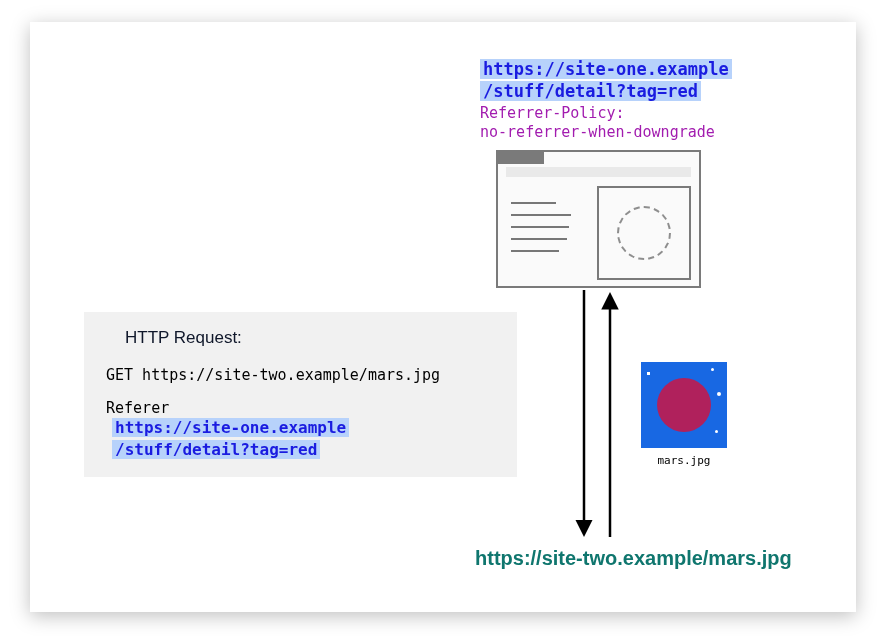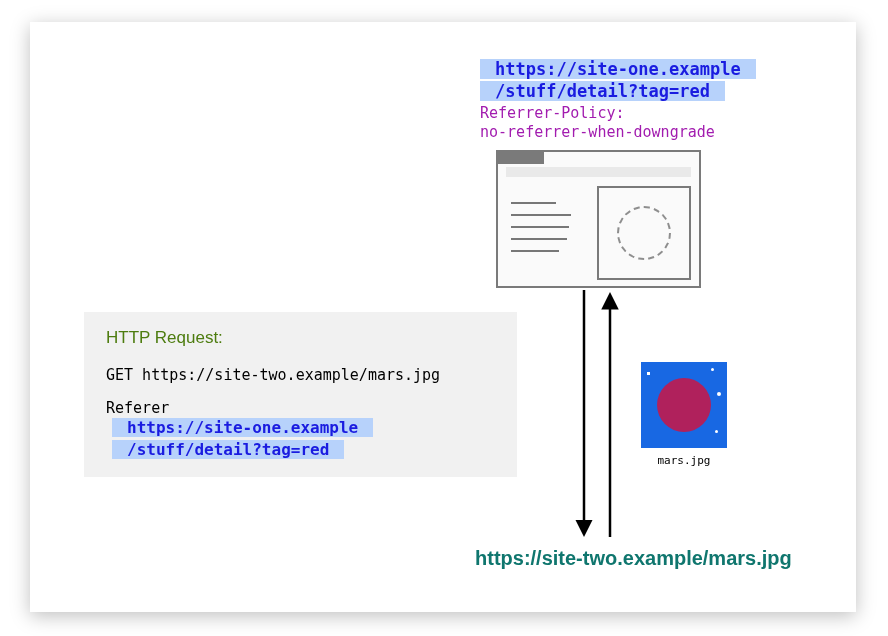"https://site-one.example" .hl { padding: 0 15px -> 0 3px }
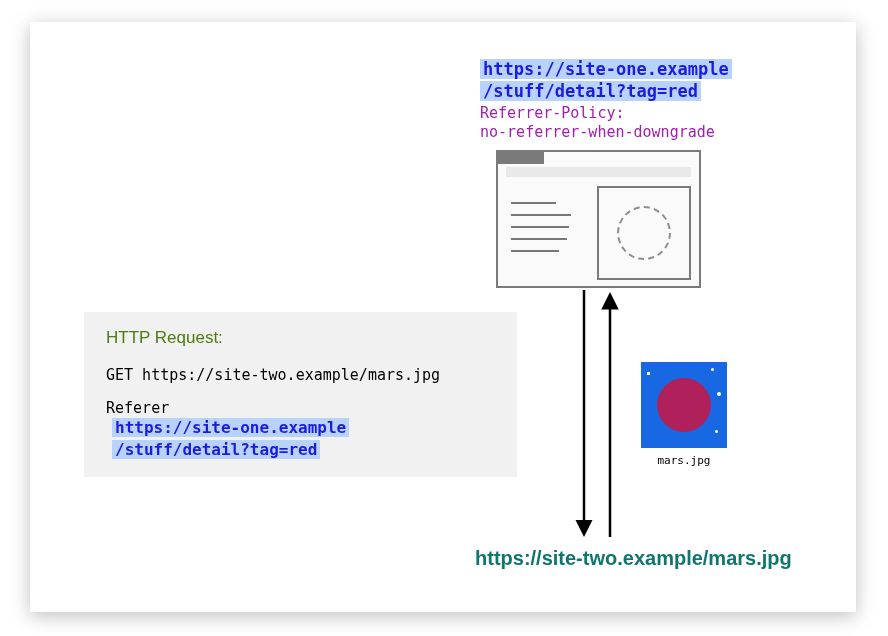"HTTP Request:" .req-title { color: #4d7c0f -> #0f172a; margin-left: none -> 19px }
